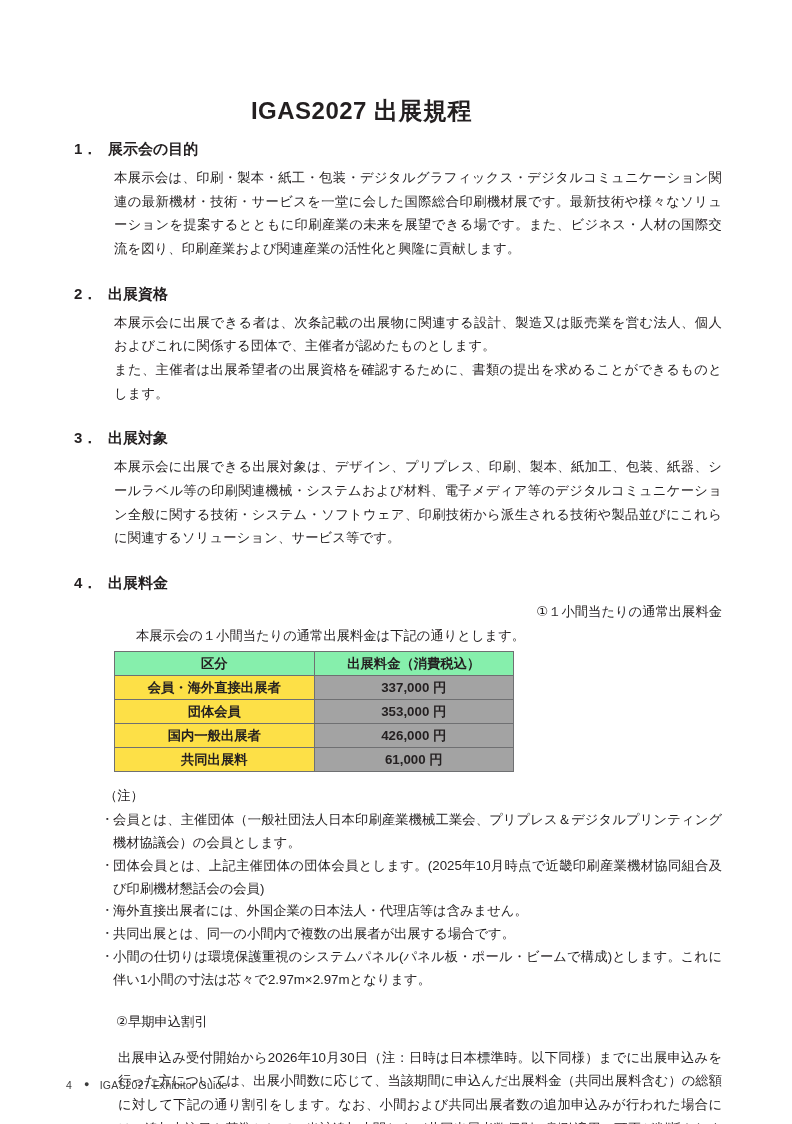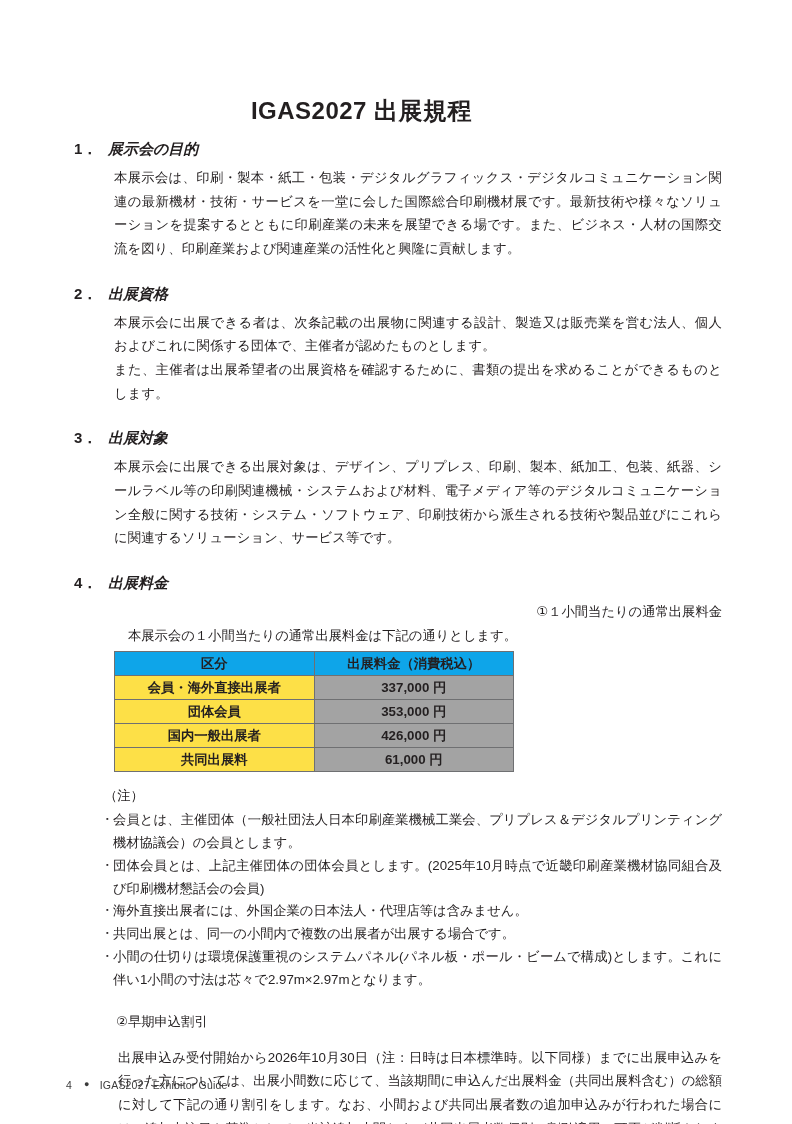"展示会の目的" .sec-title { font-style: italic -> none }
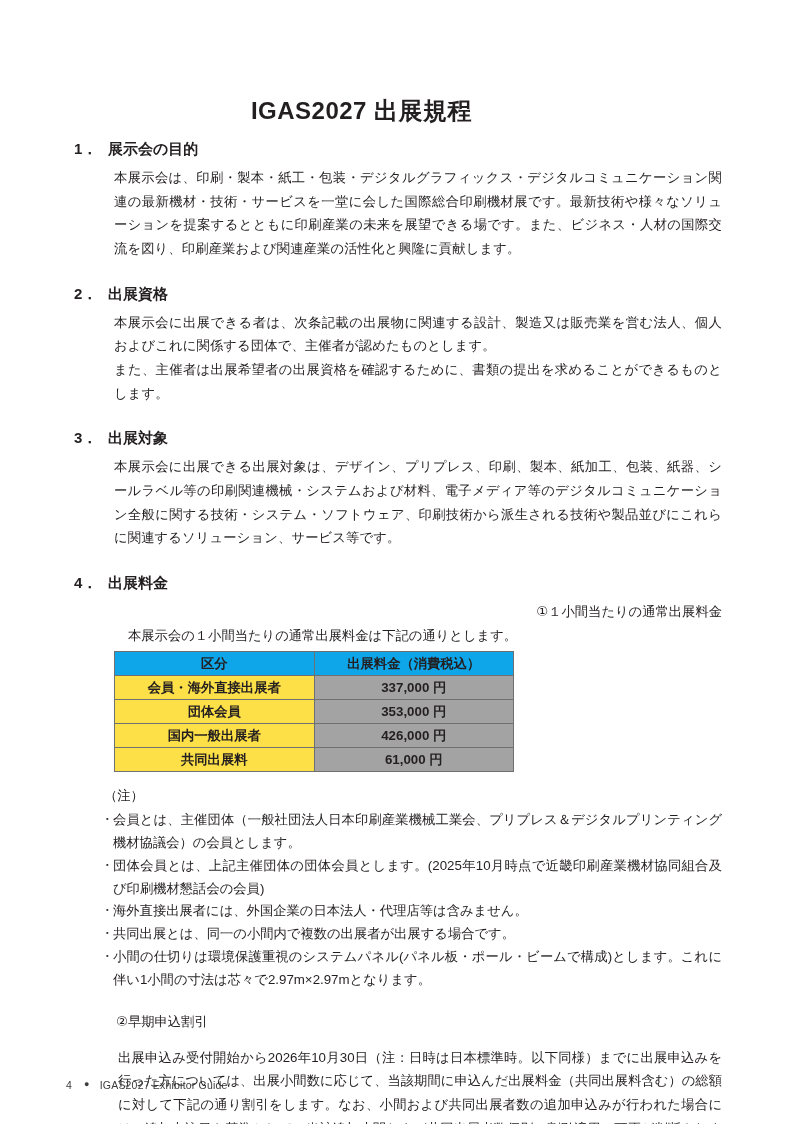"本展示会の１小間当たりの通常出展料金は下記の通りとします。" .sub-body { margin: 0 0 0 14px -> 0 0 0 22px }
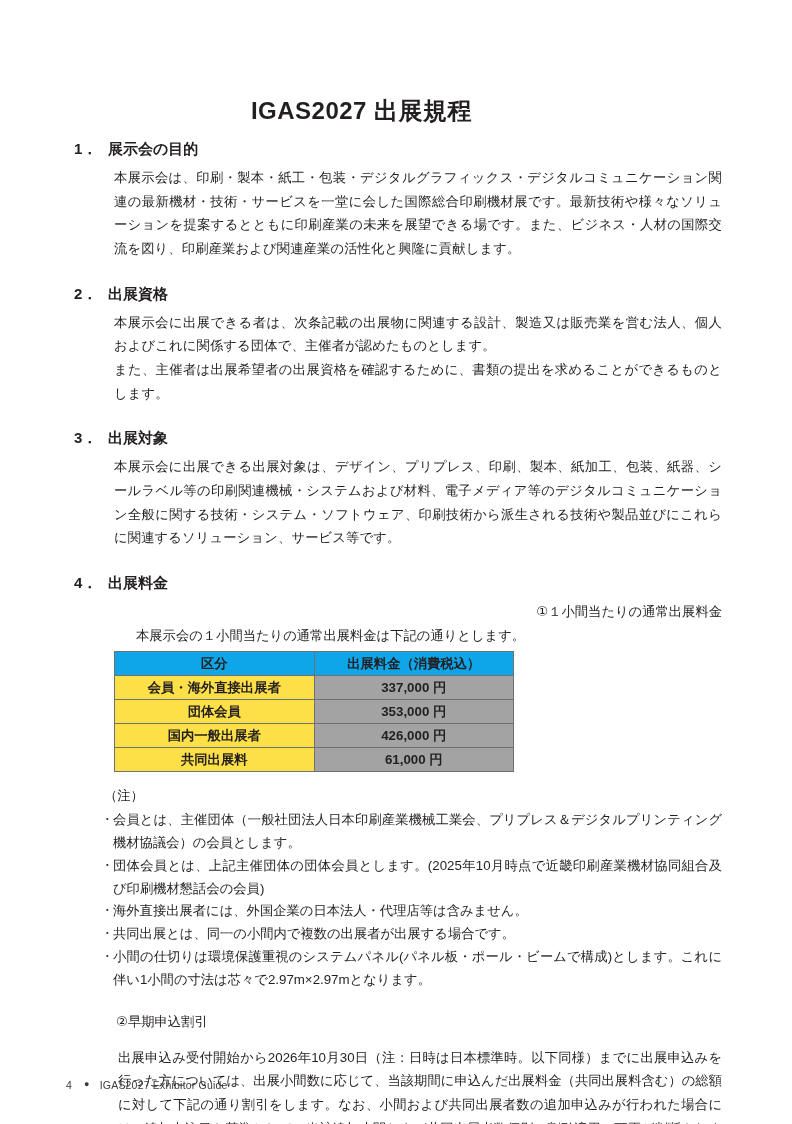"区分" table.fee-table thead th { background: #0ea5e9 -> #86efac }
